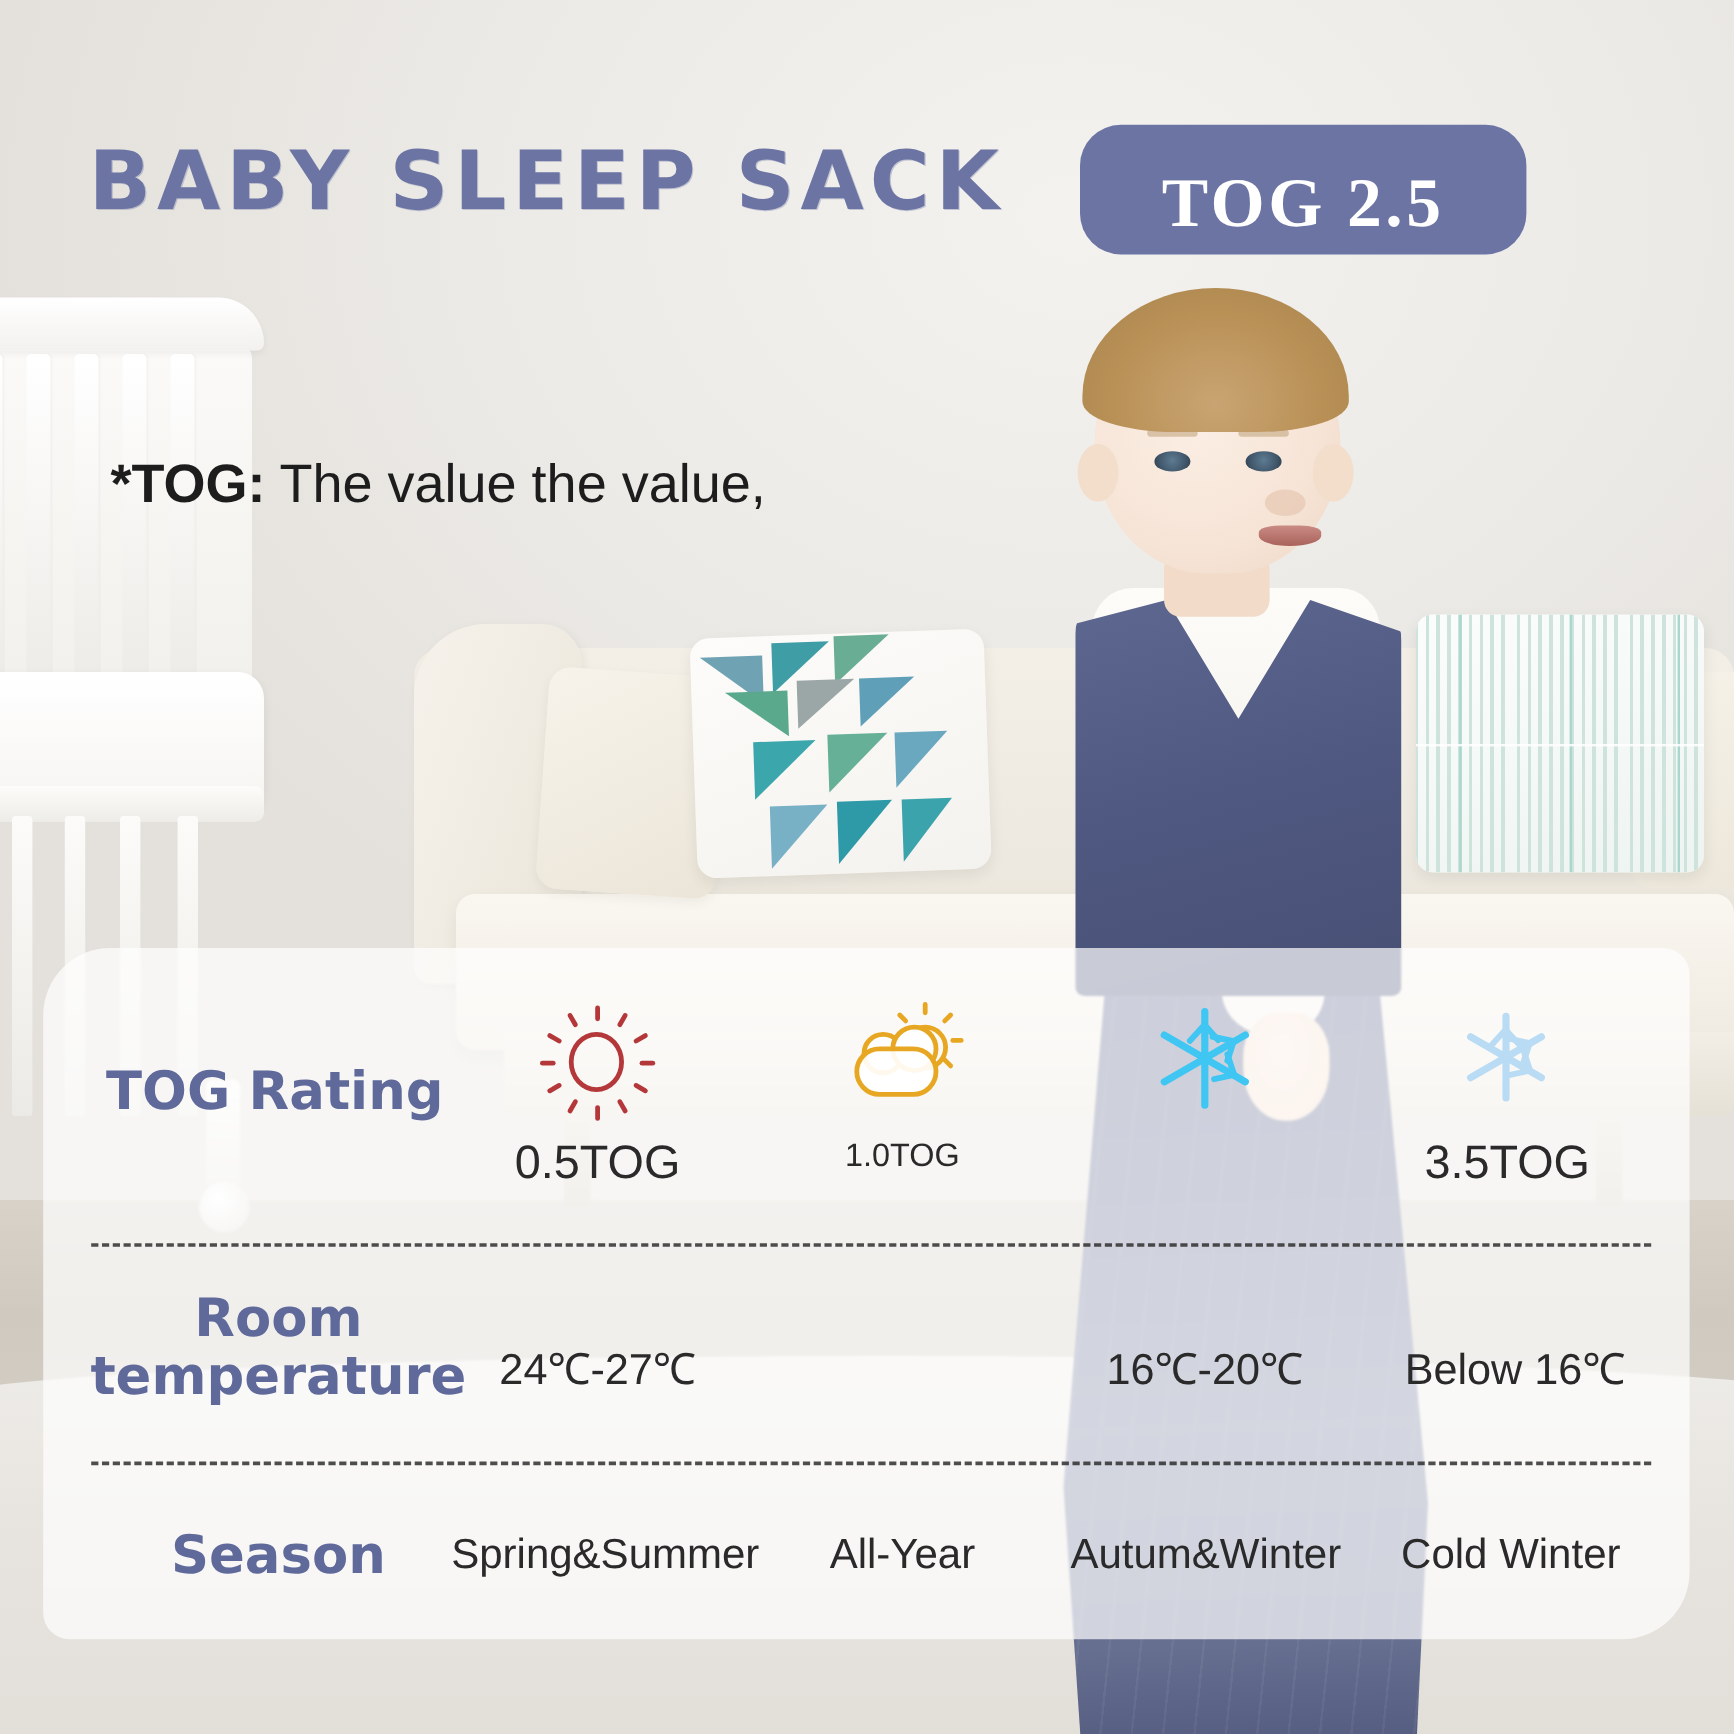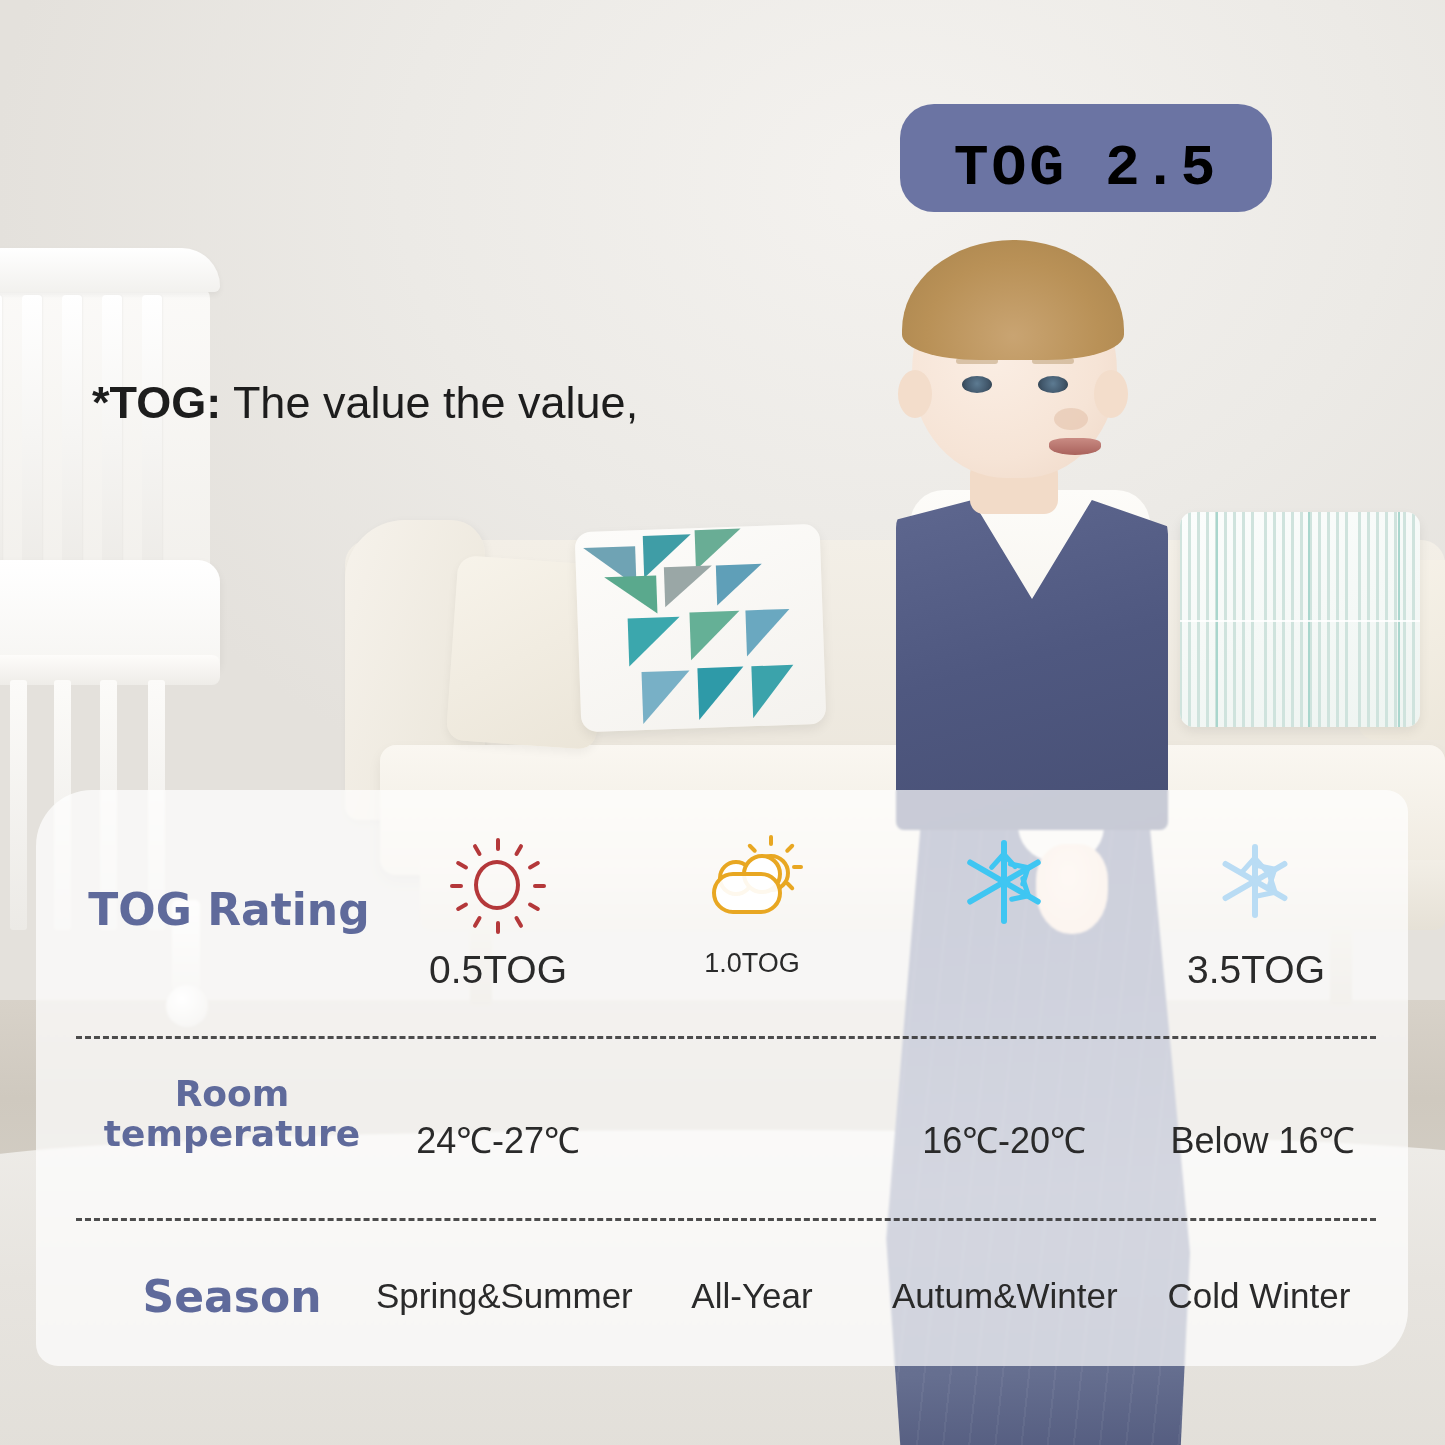"BABY SLEEP SACK" div.title { html: none -> <div>BABY SLEEP SACK</div> }
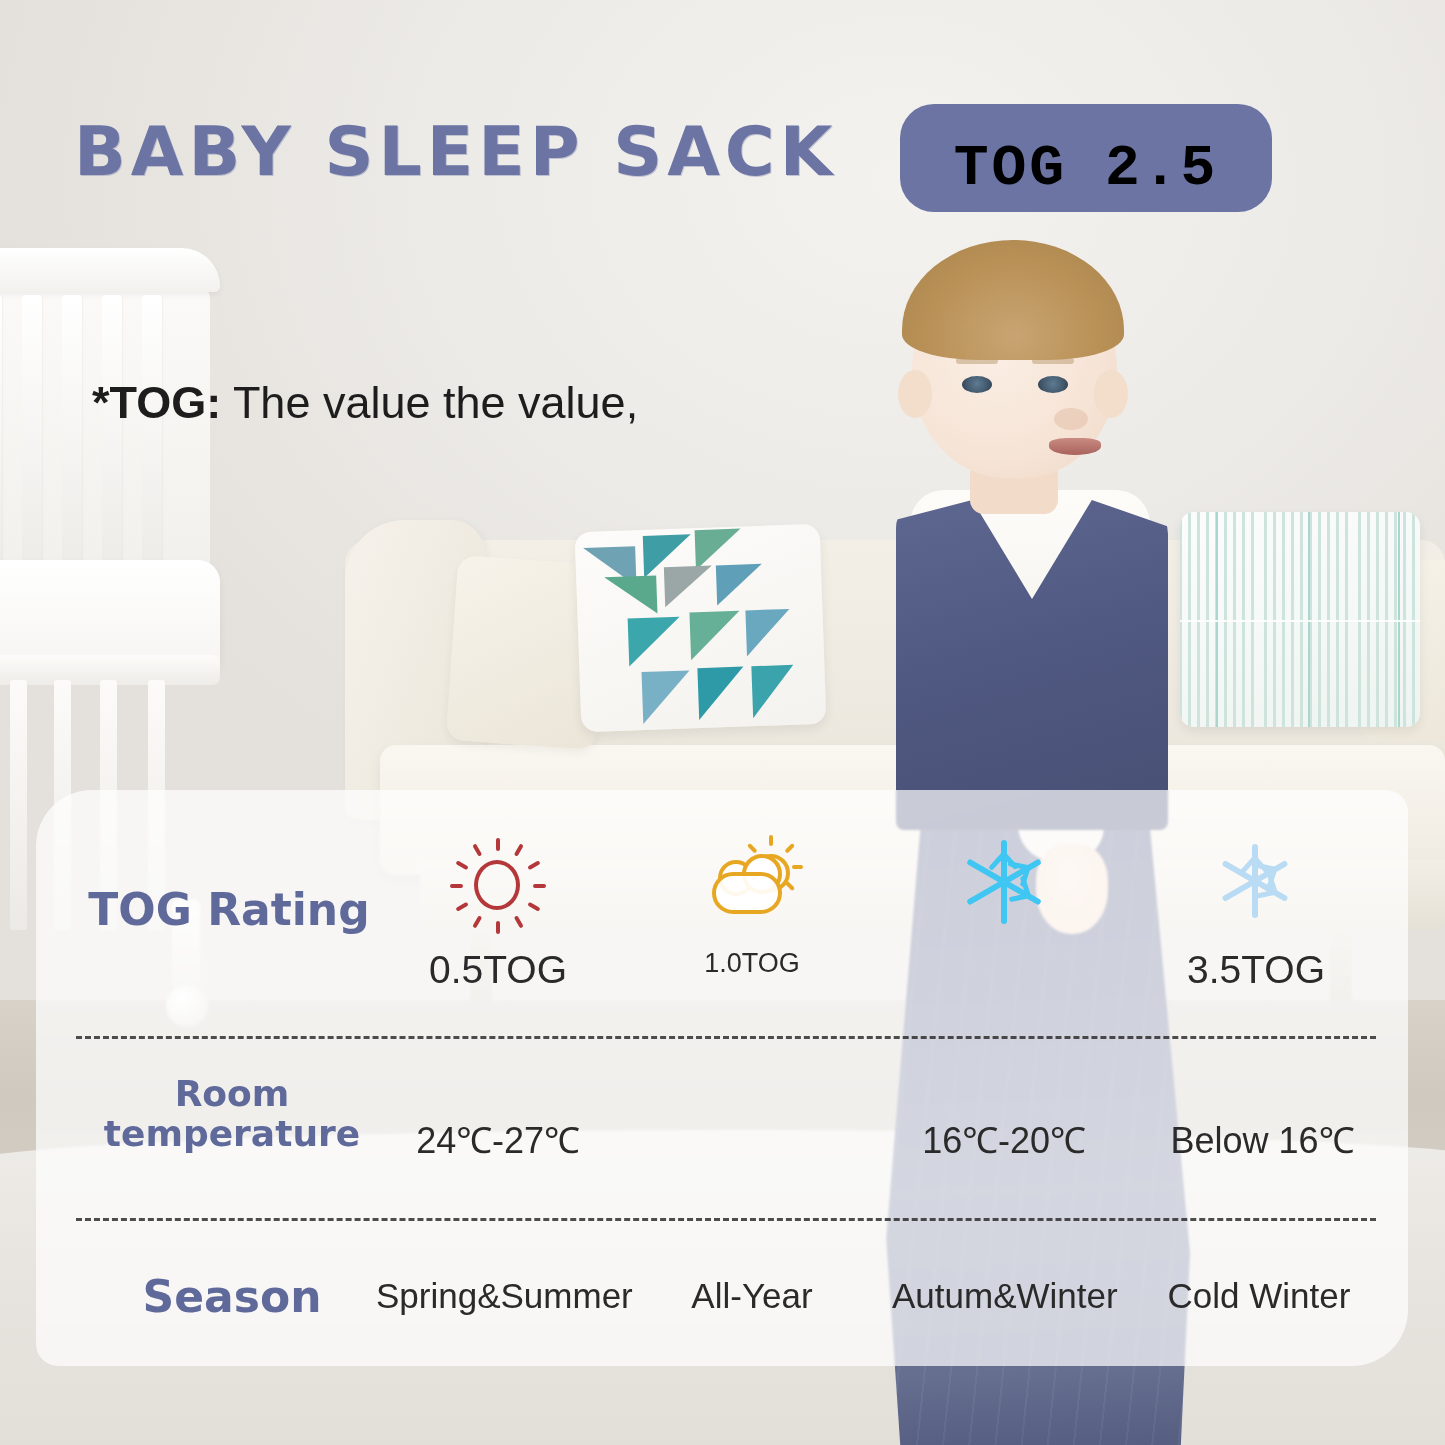"TOG 2.5" .badge-text { color: #000000 -> #ffffff; font-family: Liberation Mono, monospace -> Liberation Serif, serif }
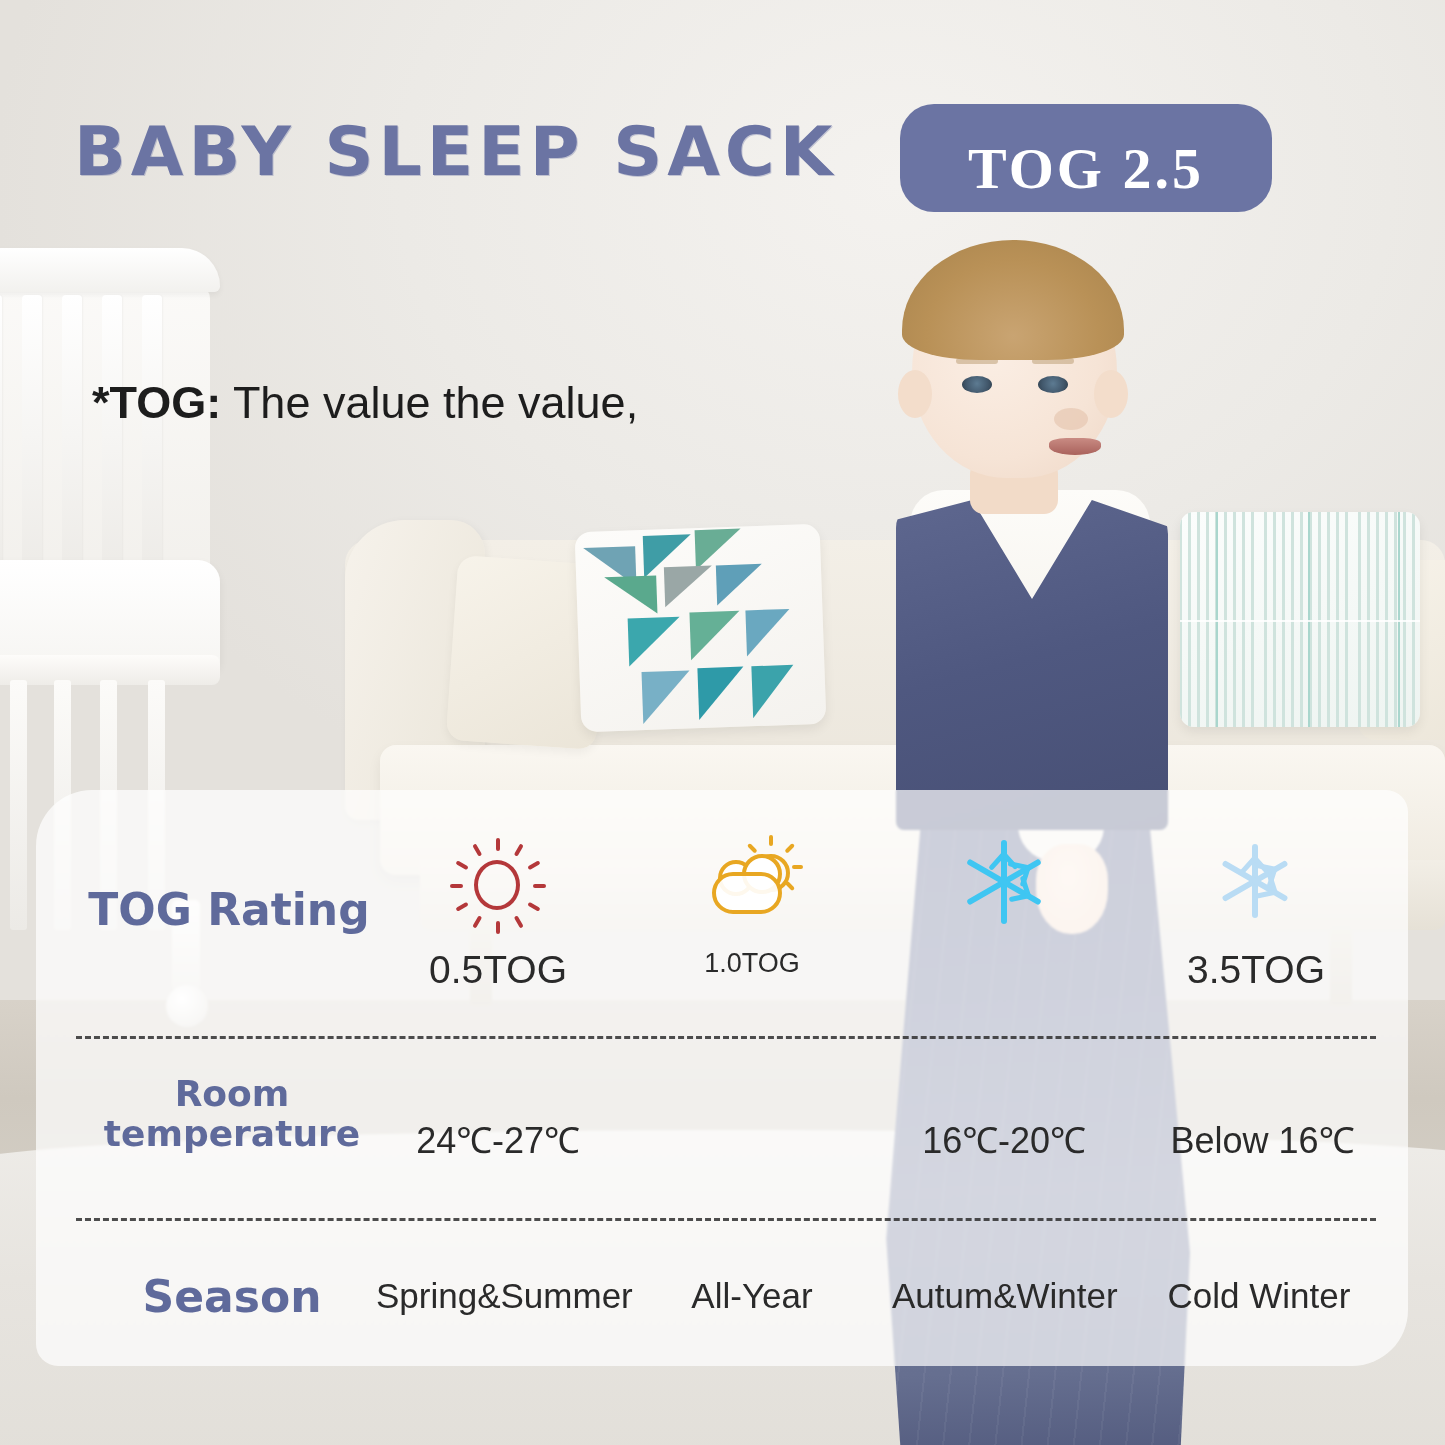"Room" div.row-label { font-size: 36px -> 44px }
